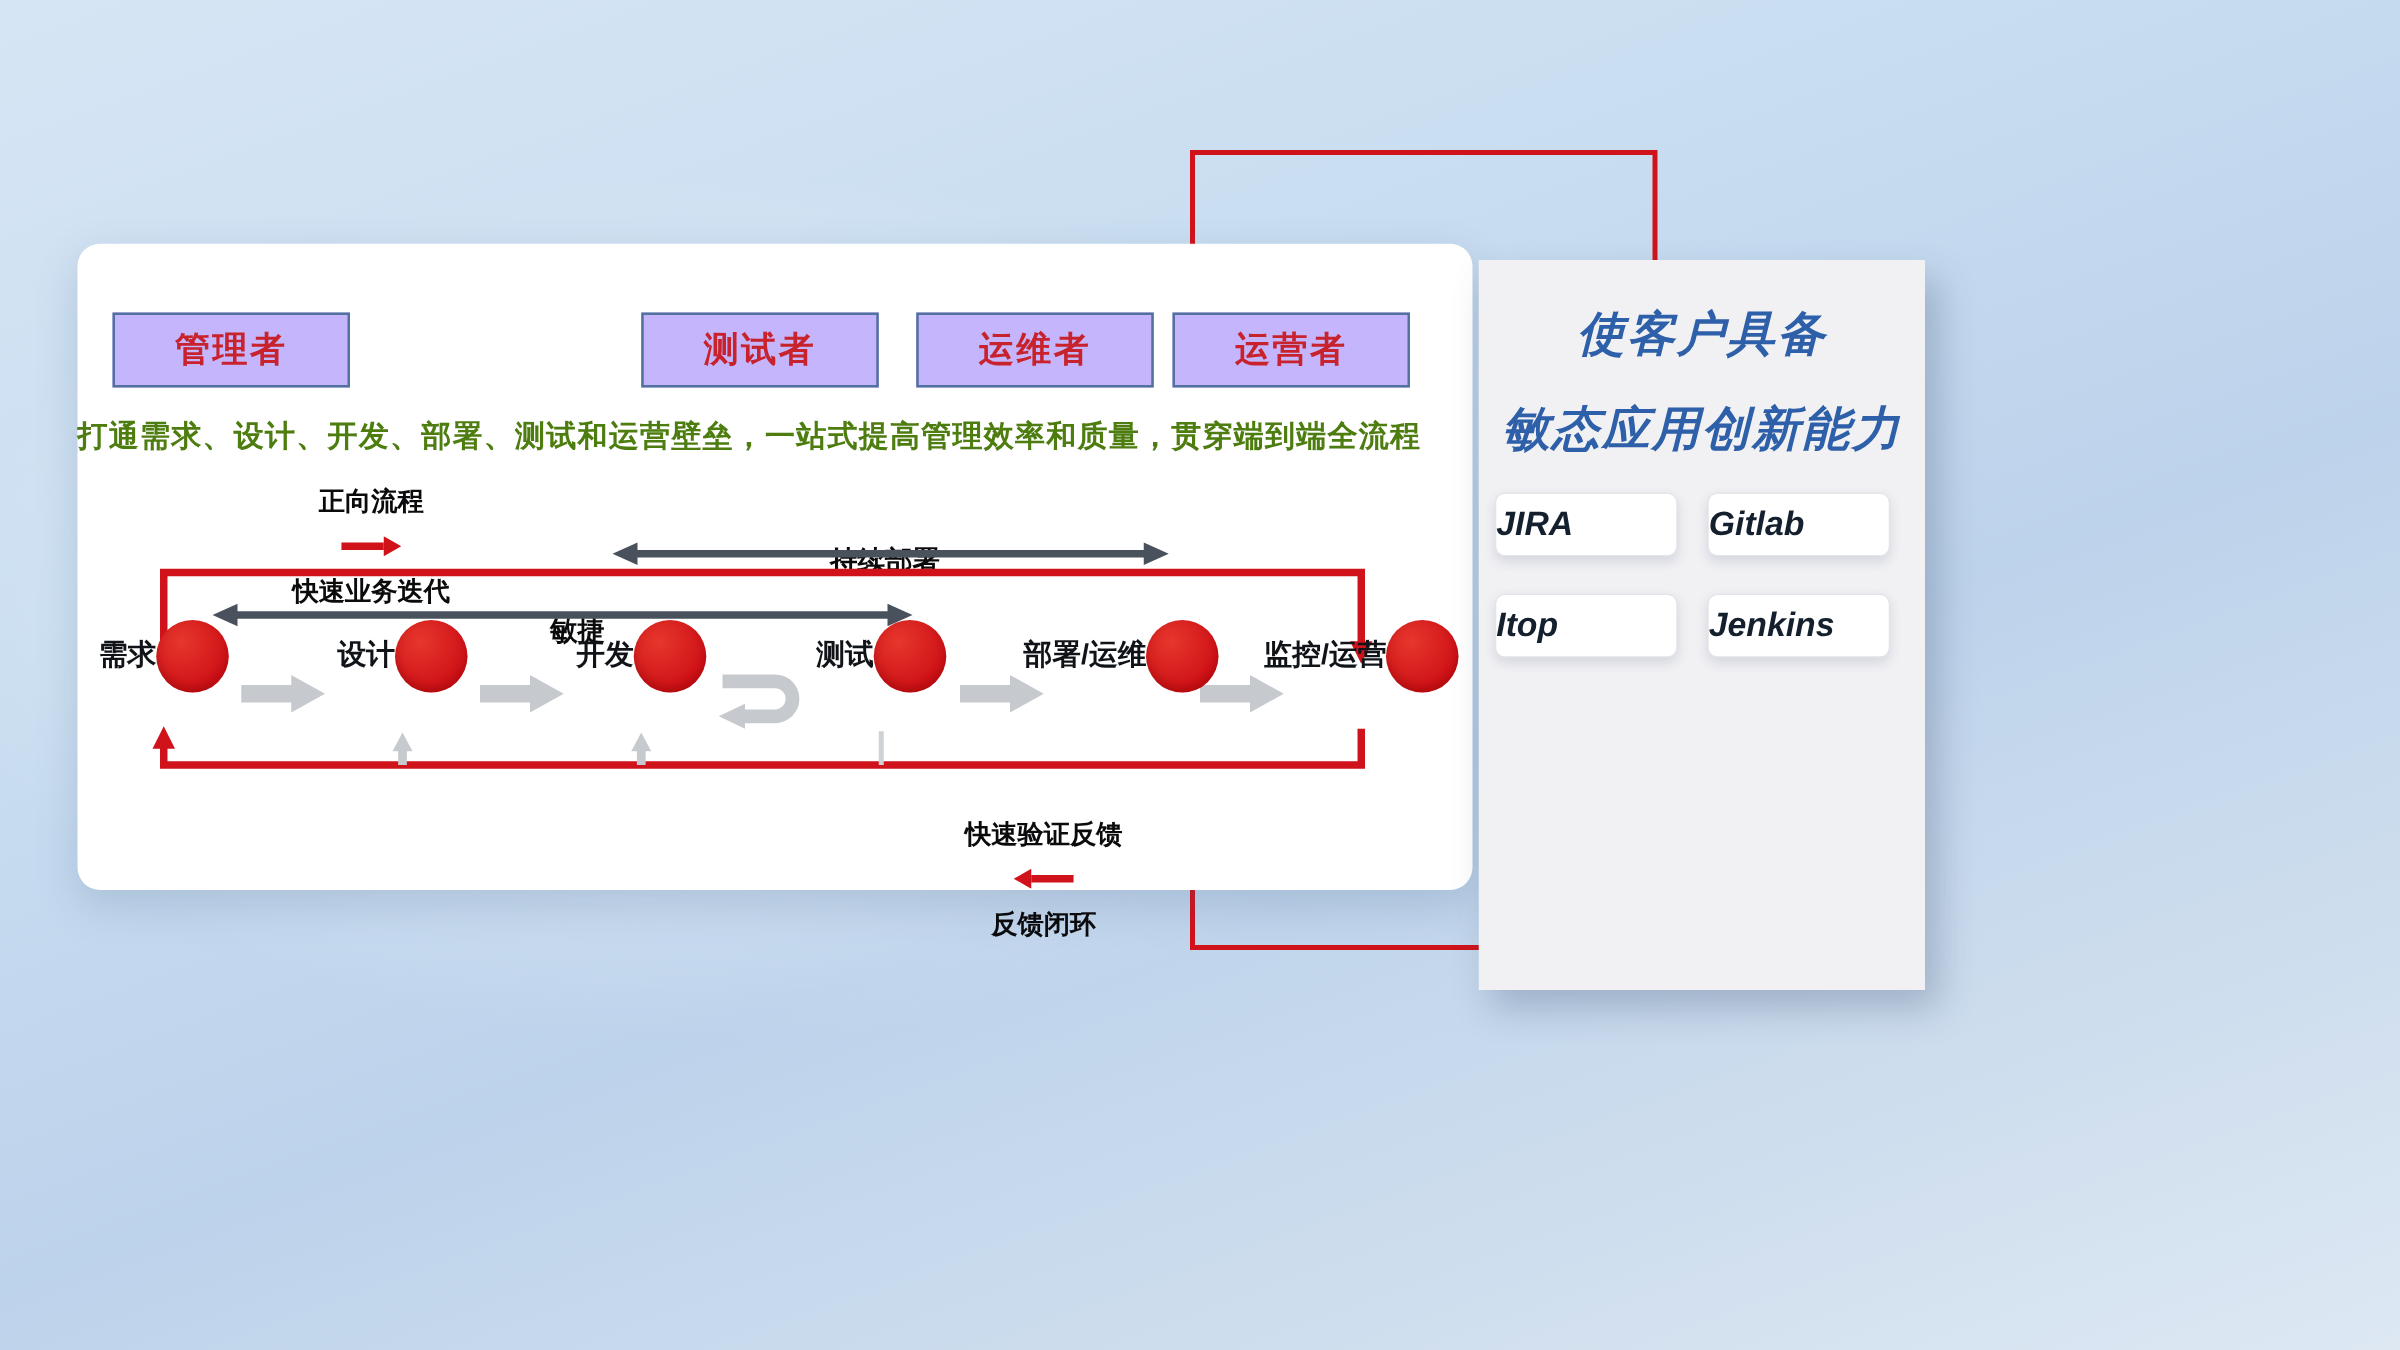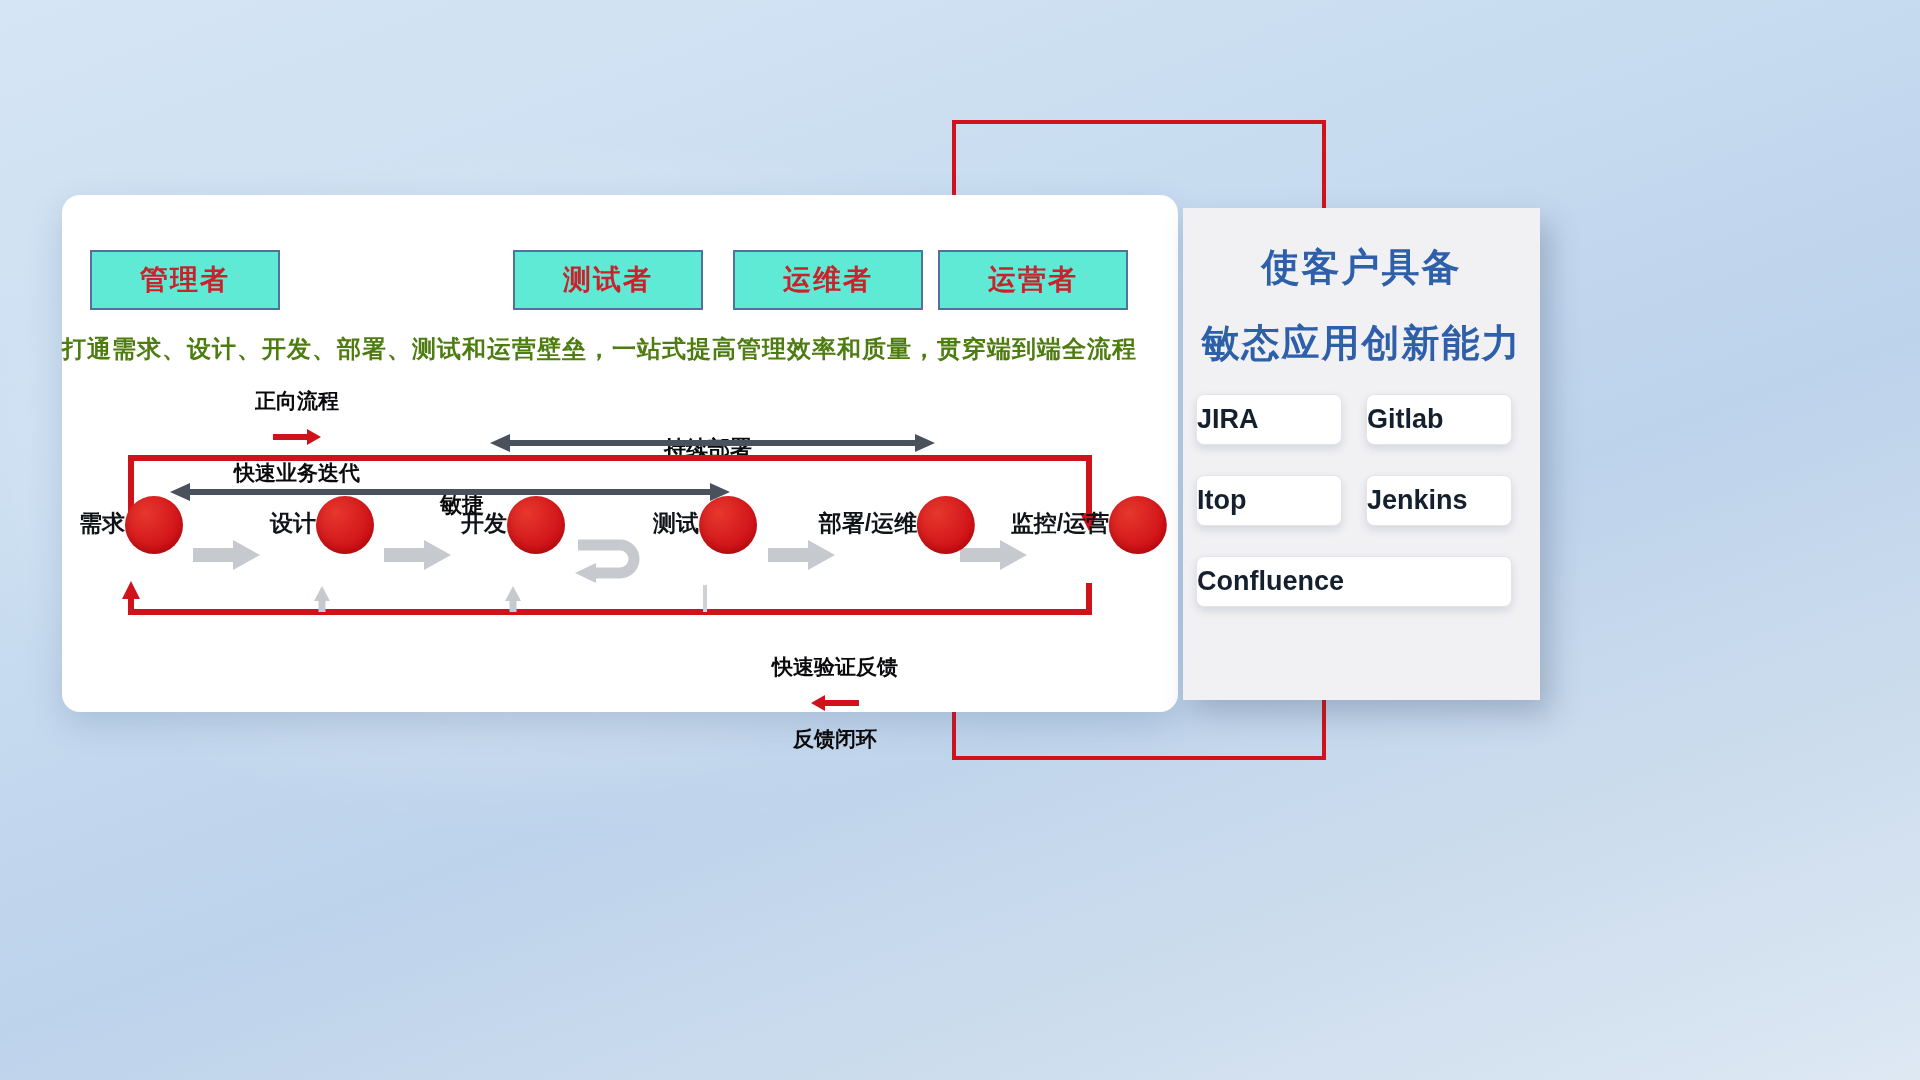"管理者" .role-box { background: #5eead4 -> #c4b5fd }
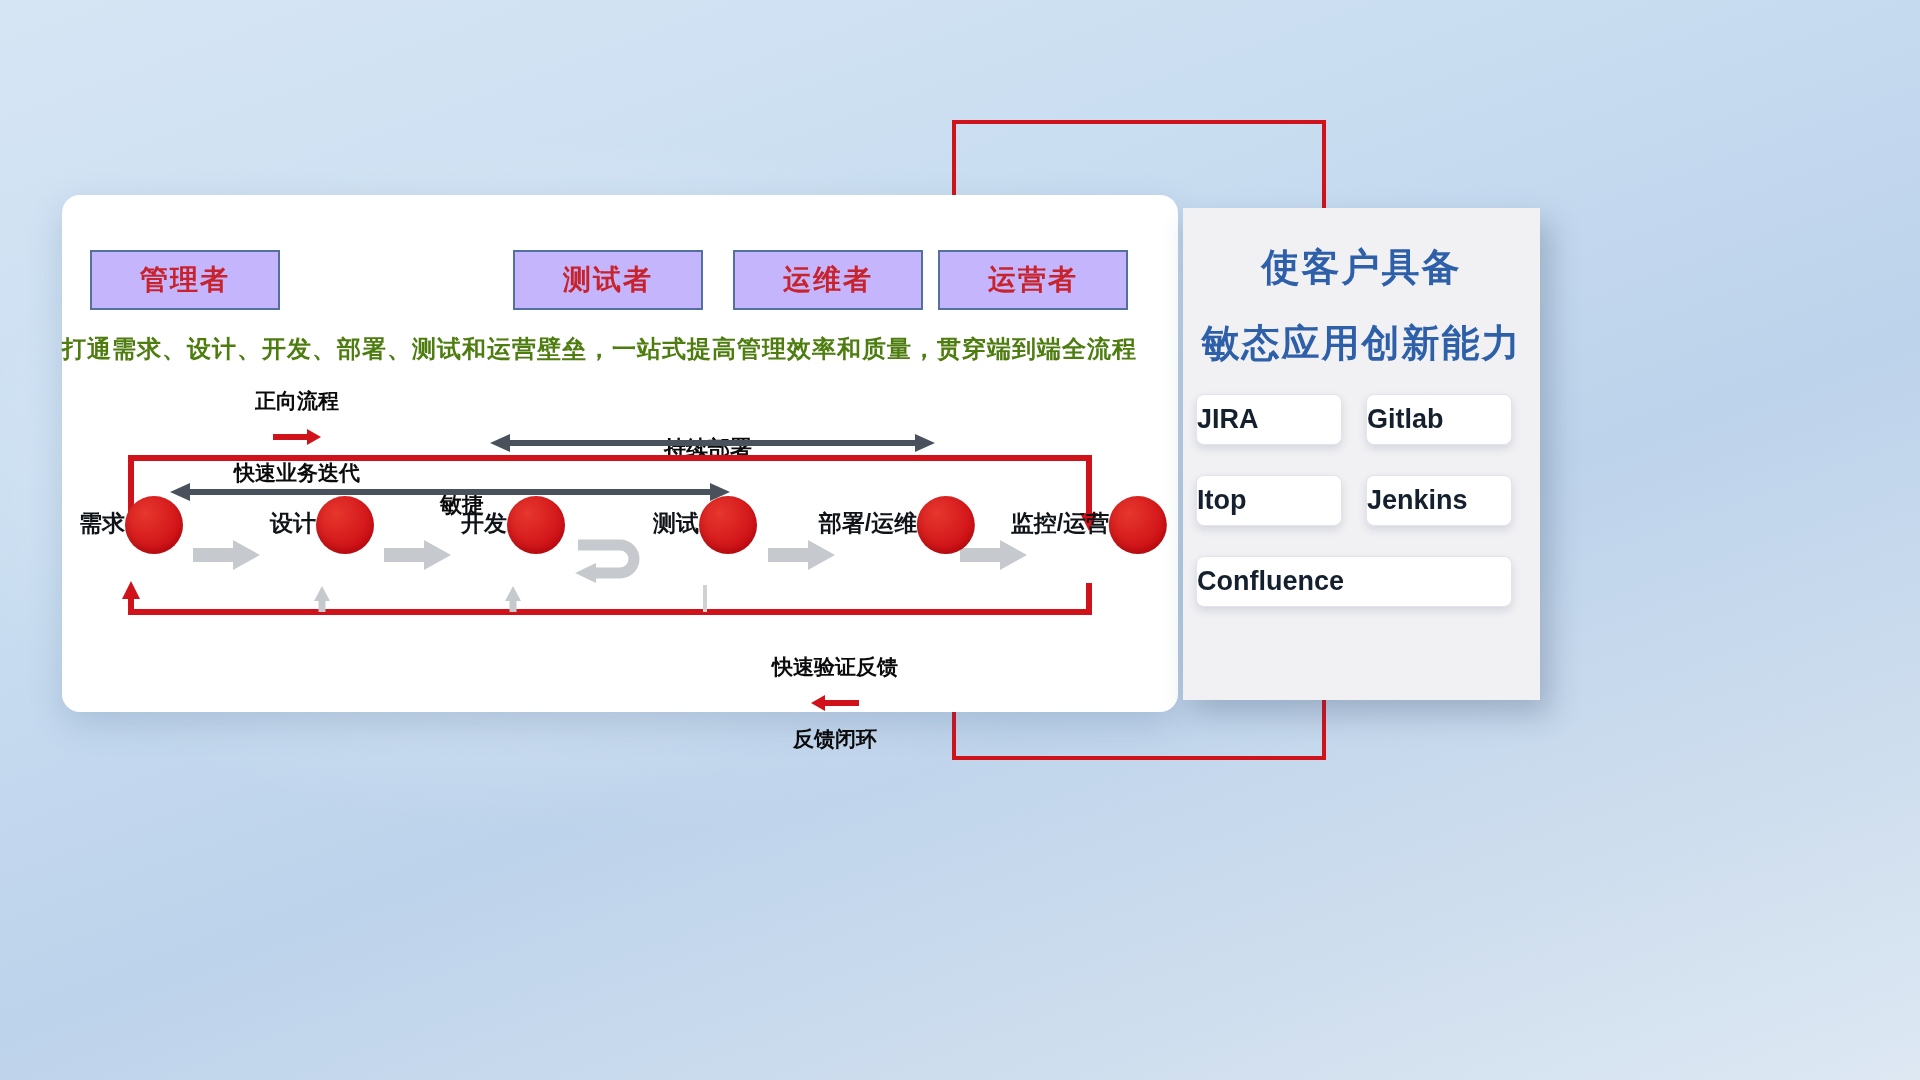"使客户具备" .right-panel { font-style: none -> italic; height: 492px -> 584px }
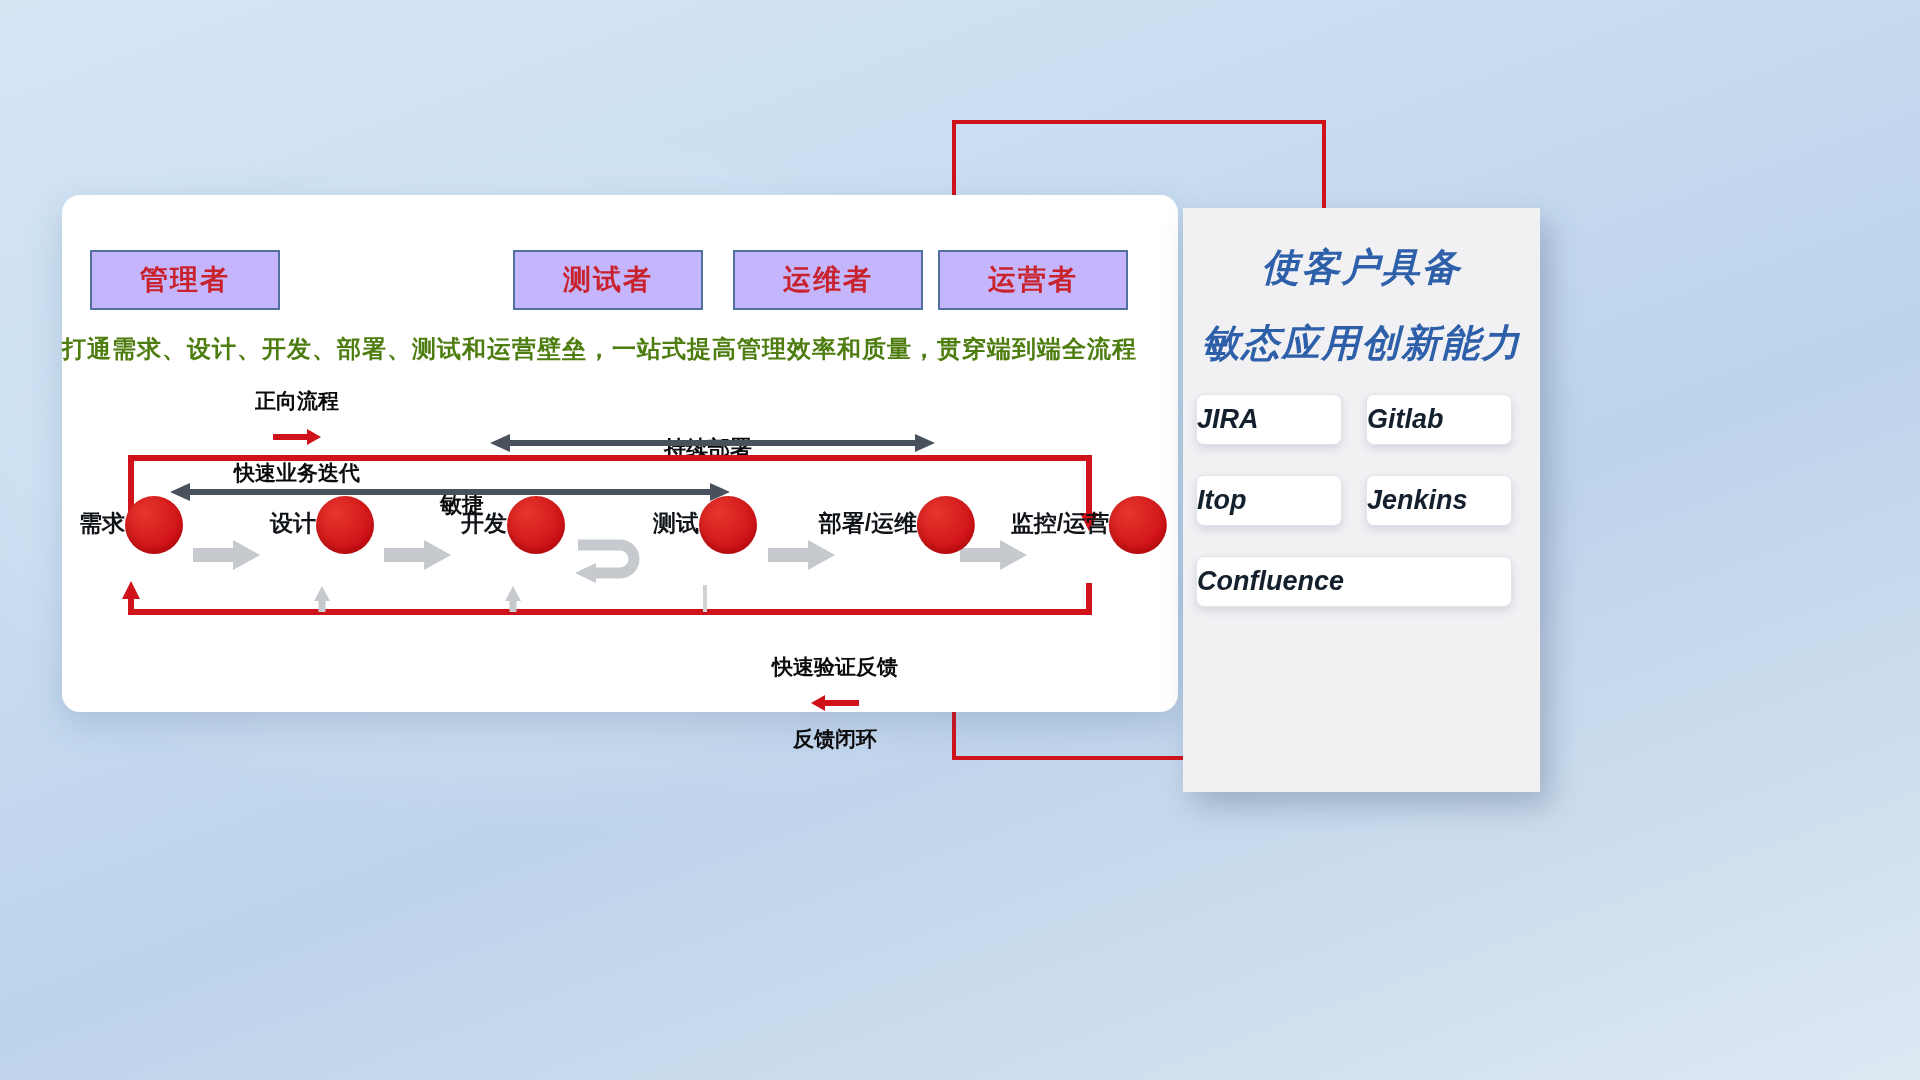"Confluence" div.tool { html: <div> <span>Confluence</span> </div> -> none }
